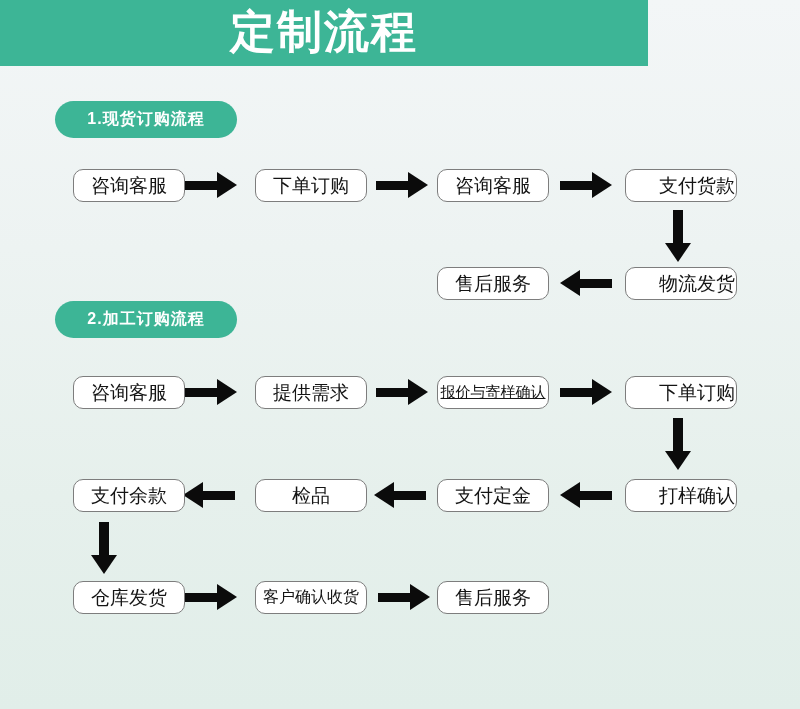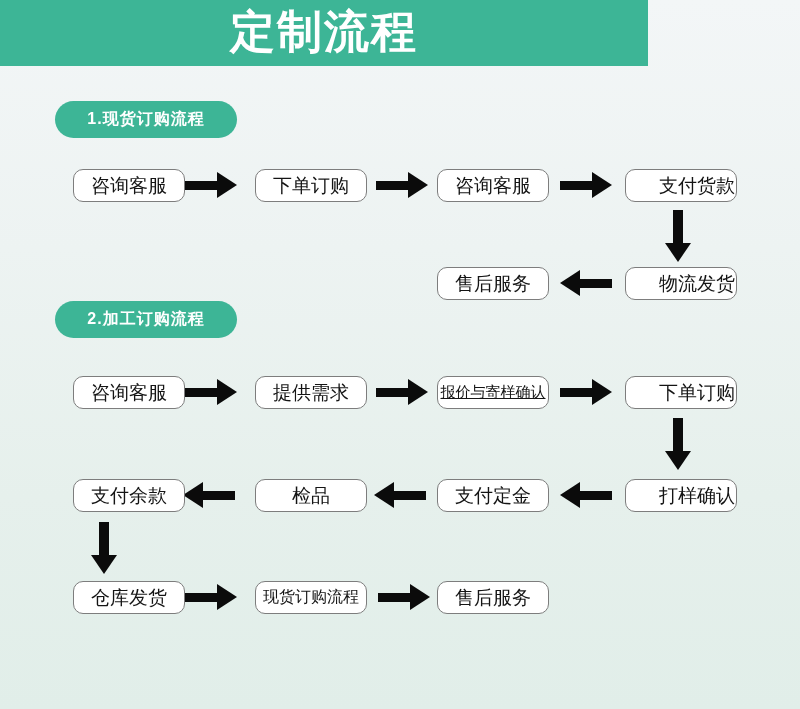"现货订购流程" div.box { text: 现货订购流程 -> 客户确认收货 }
